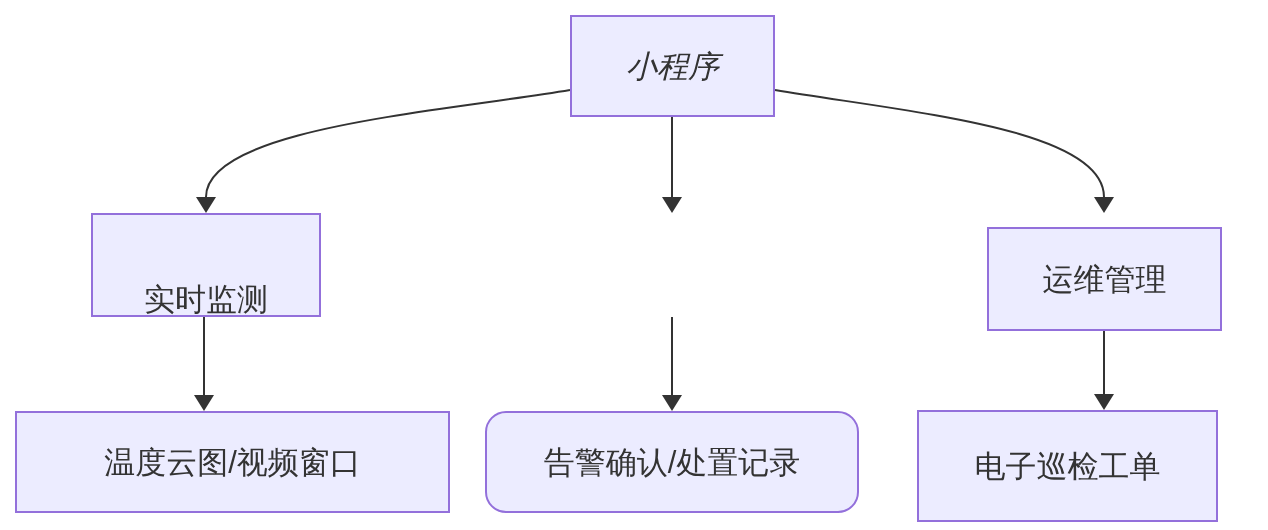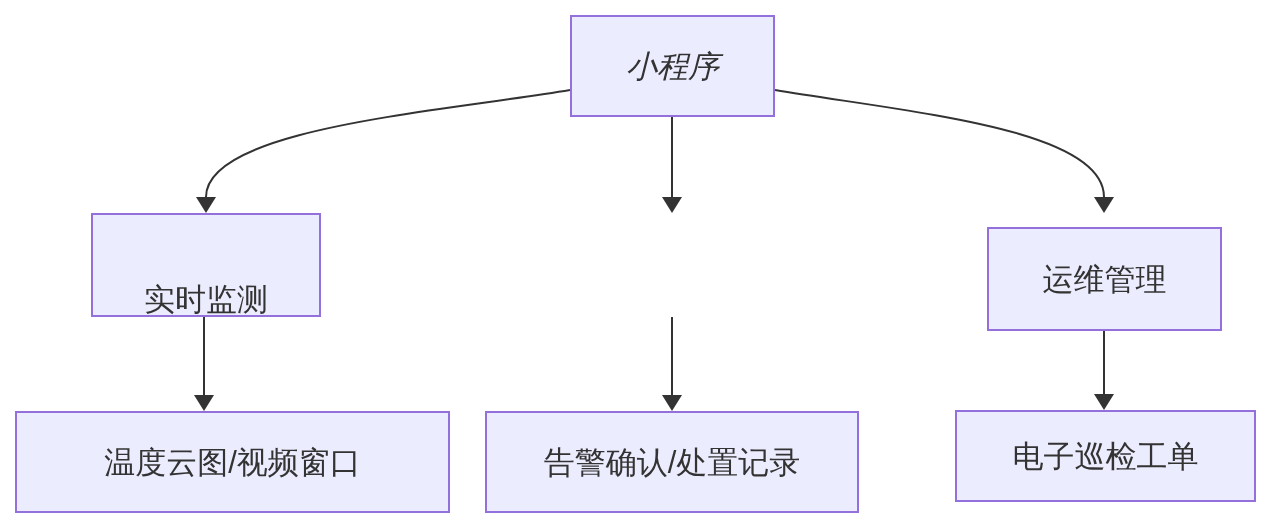"告警确认/处置记录" .n-alarm { border-radius: none -> 21px }
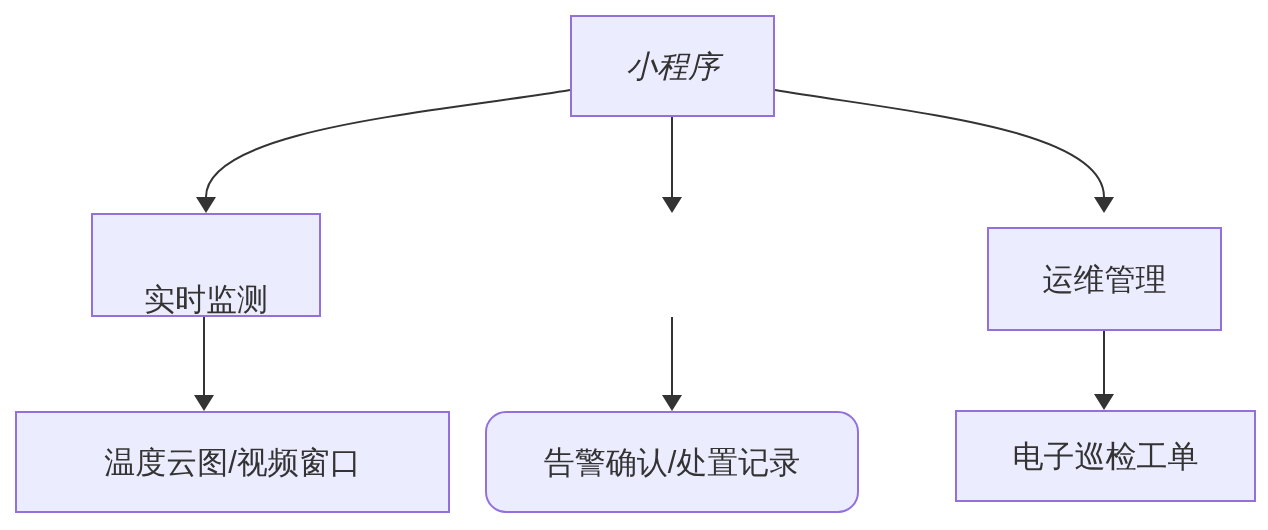"电子巡检工单" .n-workorder { height: 92px -> 112px; left: 955px -> 917px }
